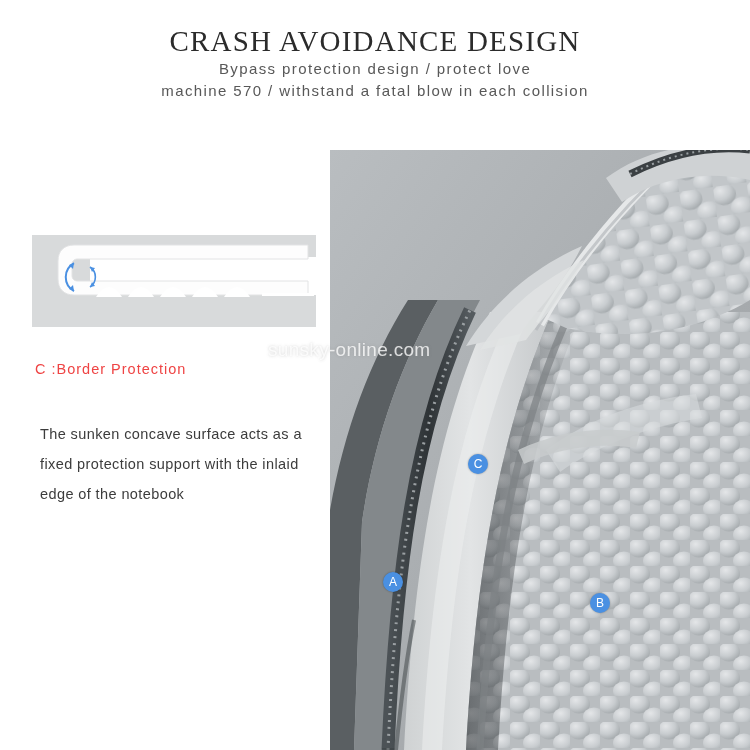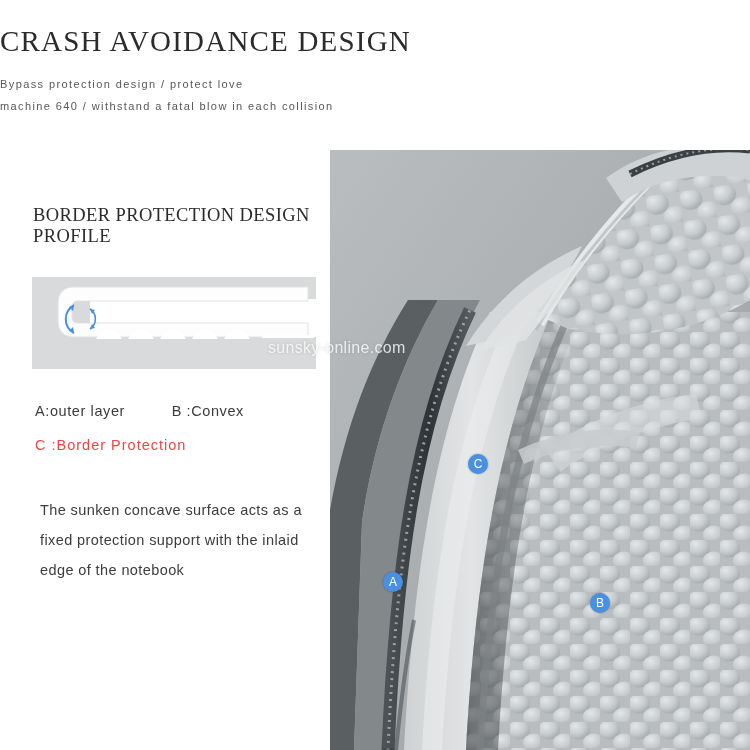"CRASH AVOIDANCE DESIGN" .header { text-align: none -> center }
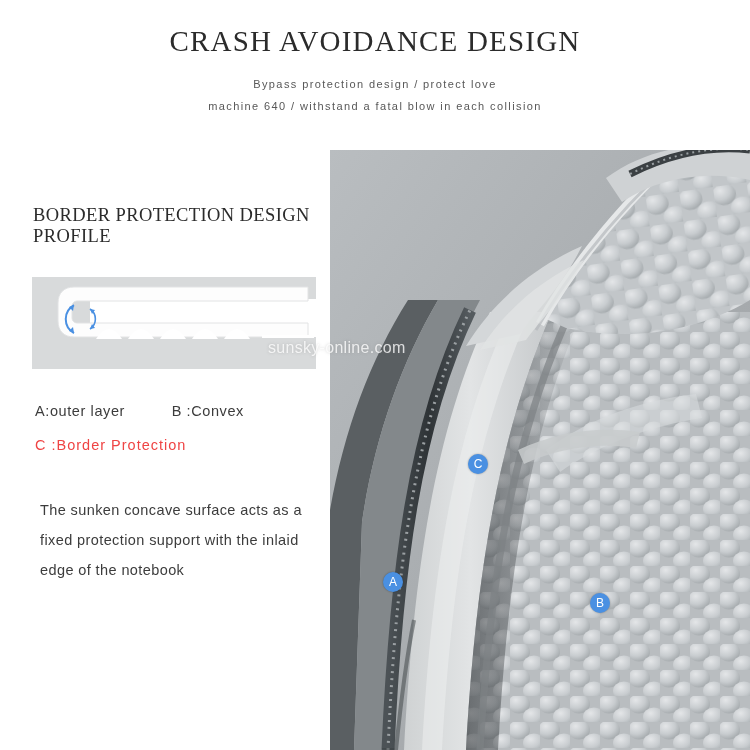"Bypass protection design / protect" .subtitle { font-size: 11px -> 15px; margin-top: 15px -> none }
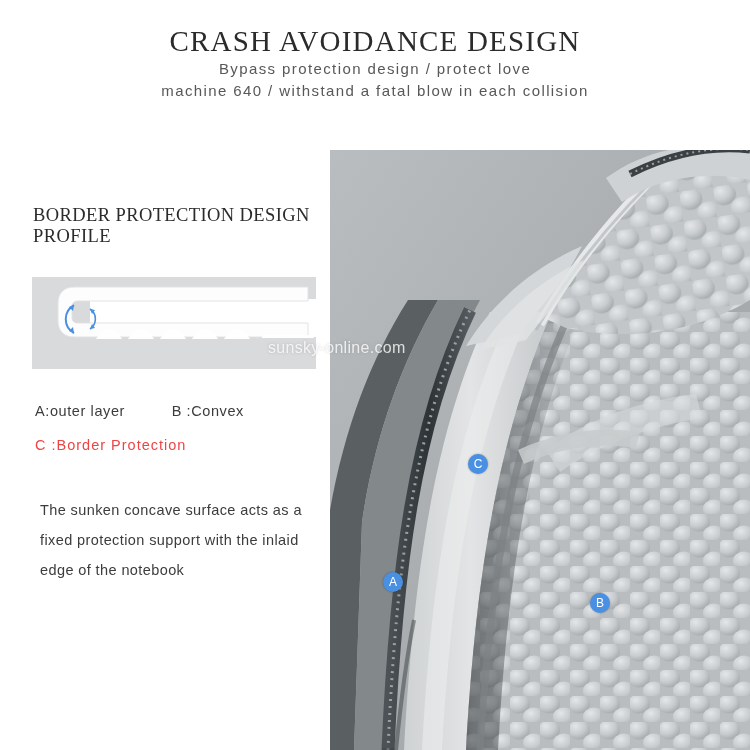"machine 640 / withstand a" div { text: 640 -> 570 }
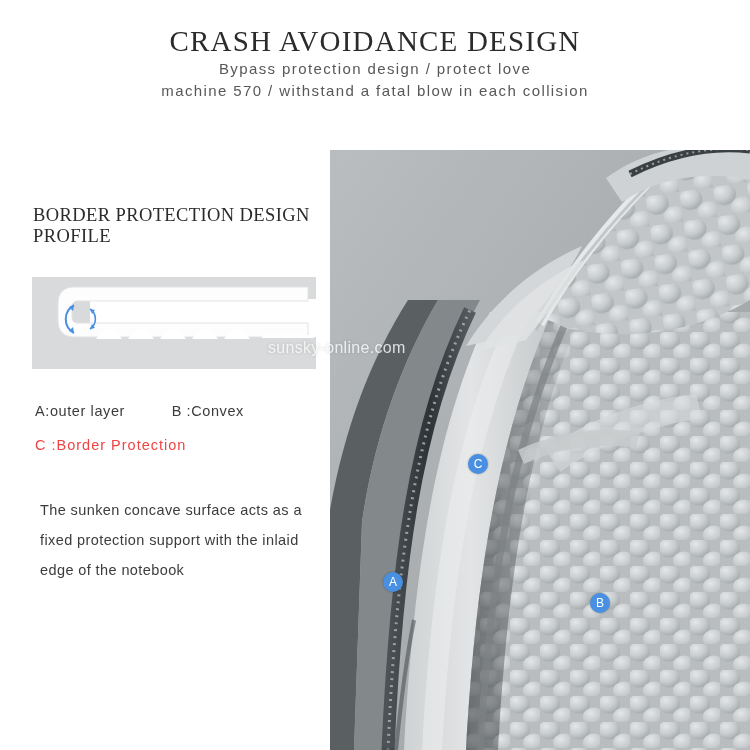"BORDER PROTECTION DESIGN PROFILE" div.section-heading { html: <div>BORDER PROTECTION DESIGN PROFILE</div> -> none }
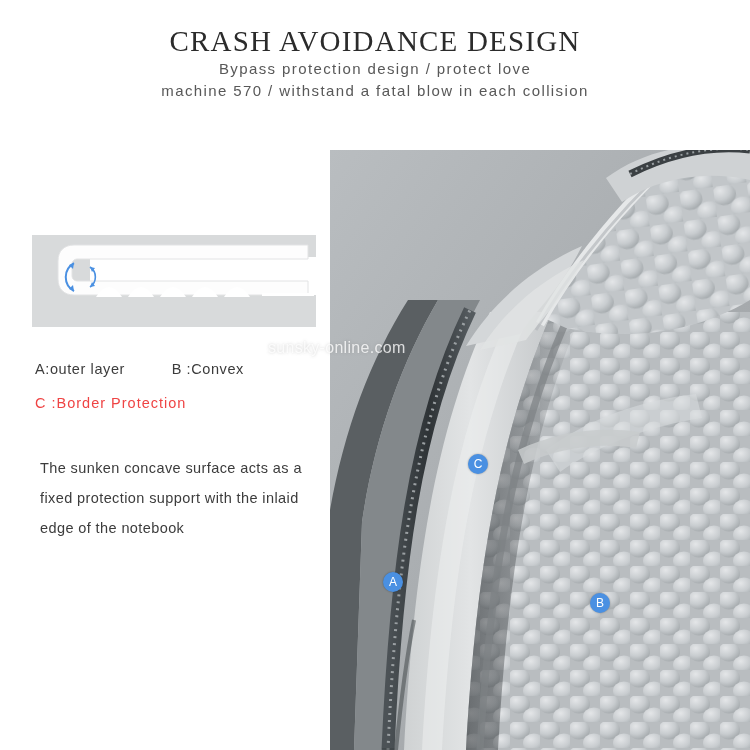"sunsky-online.com" .watermark { font-size: 16px -> 19px }
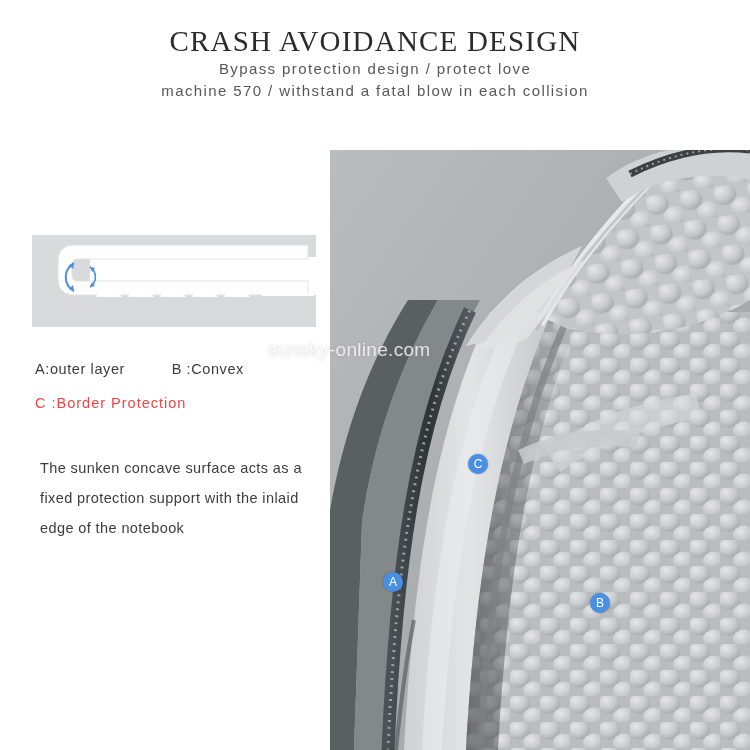"A:outer layer B :Convex" div.row1 { html: <div> <span>A:outer layer</span> <span>B :Convex</span> </div> -> none }
